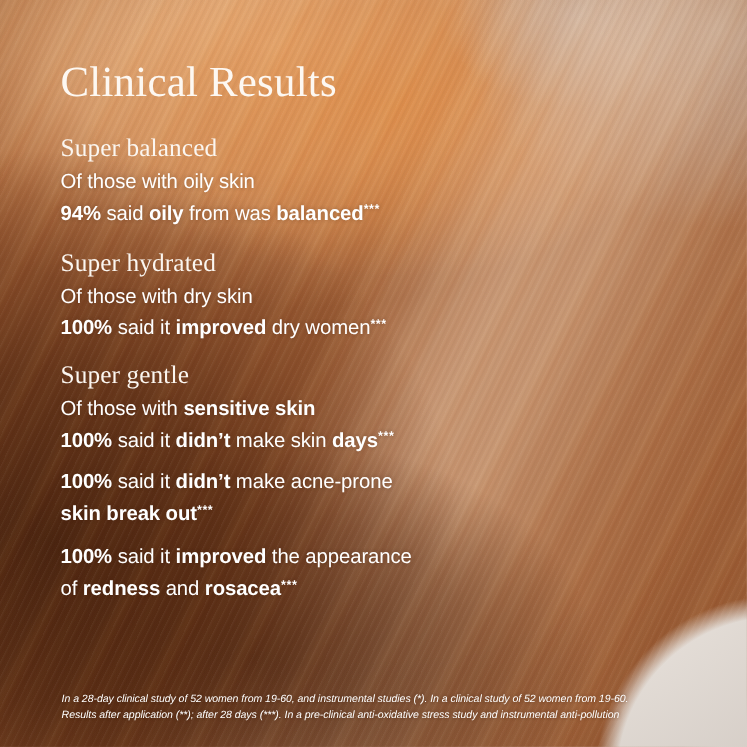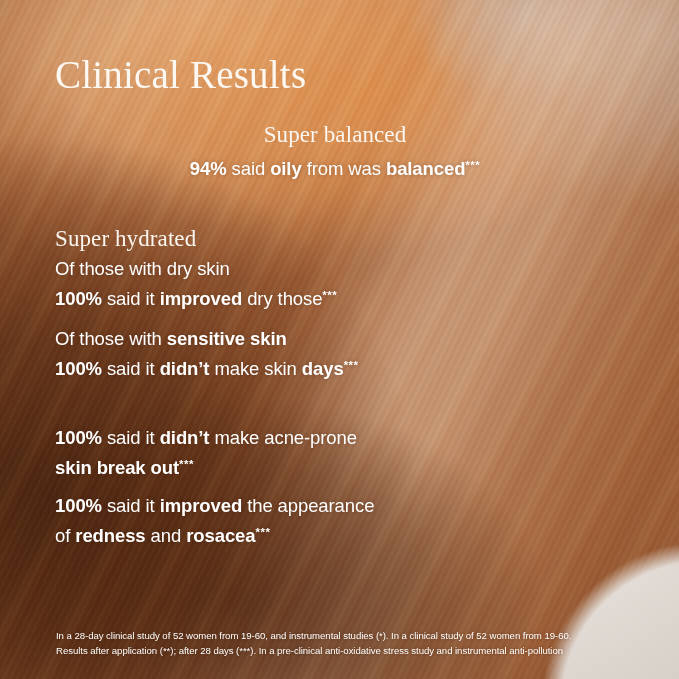"Super balanced" #block-balanced { text-align: center -> none }
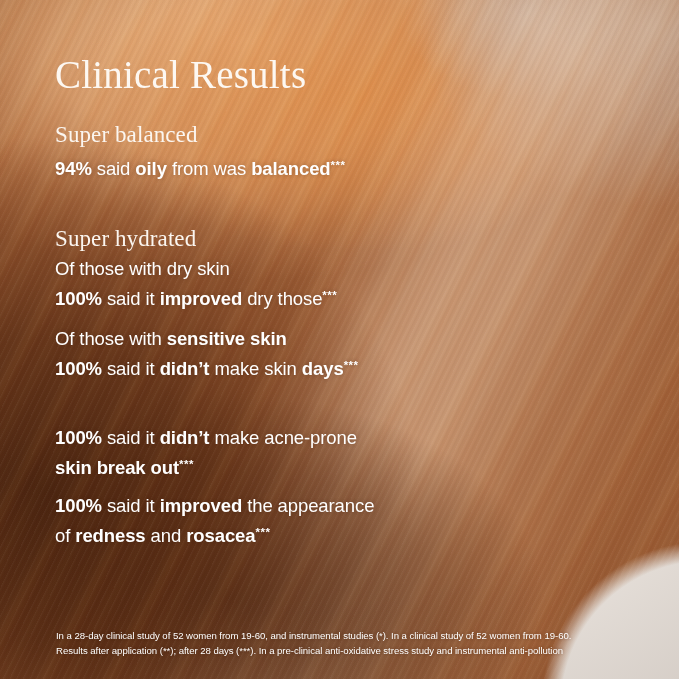"Of those with oily skin" div.line { html: none -> <div><span>Of those with oily skin</span></div> }
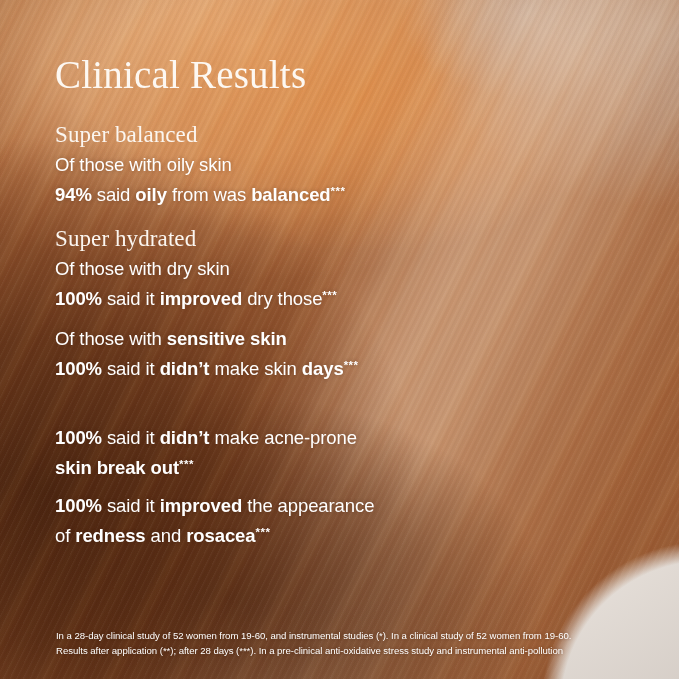"dry those" span { text: those -> women }
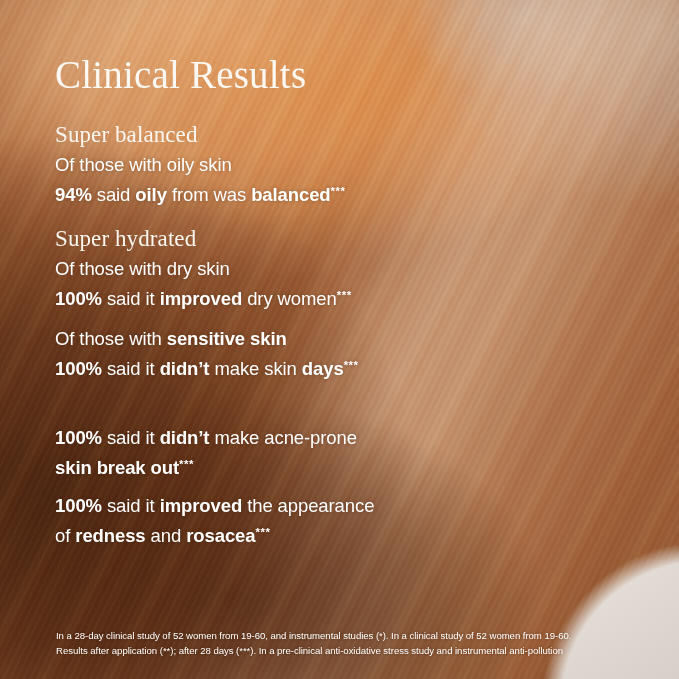"Super gentle" div.block-heading { html: none -> <div>Super gentle</div> }
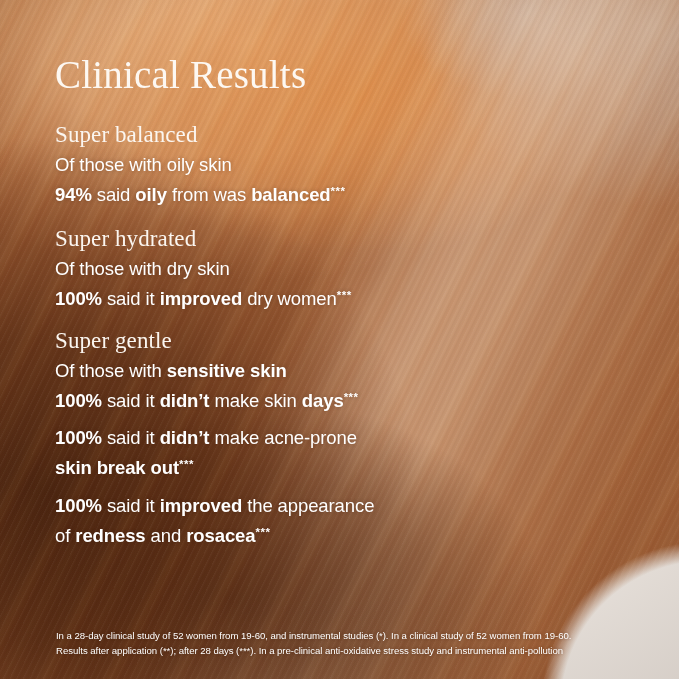"In a 28-day clinical study" .footnote { font-style: none -> italic }
